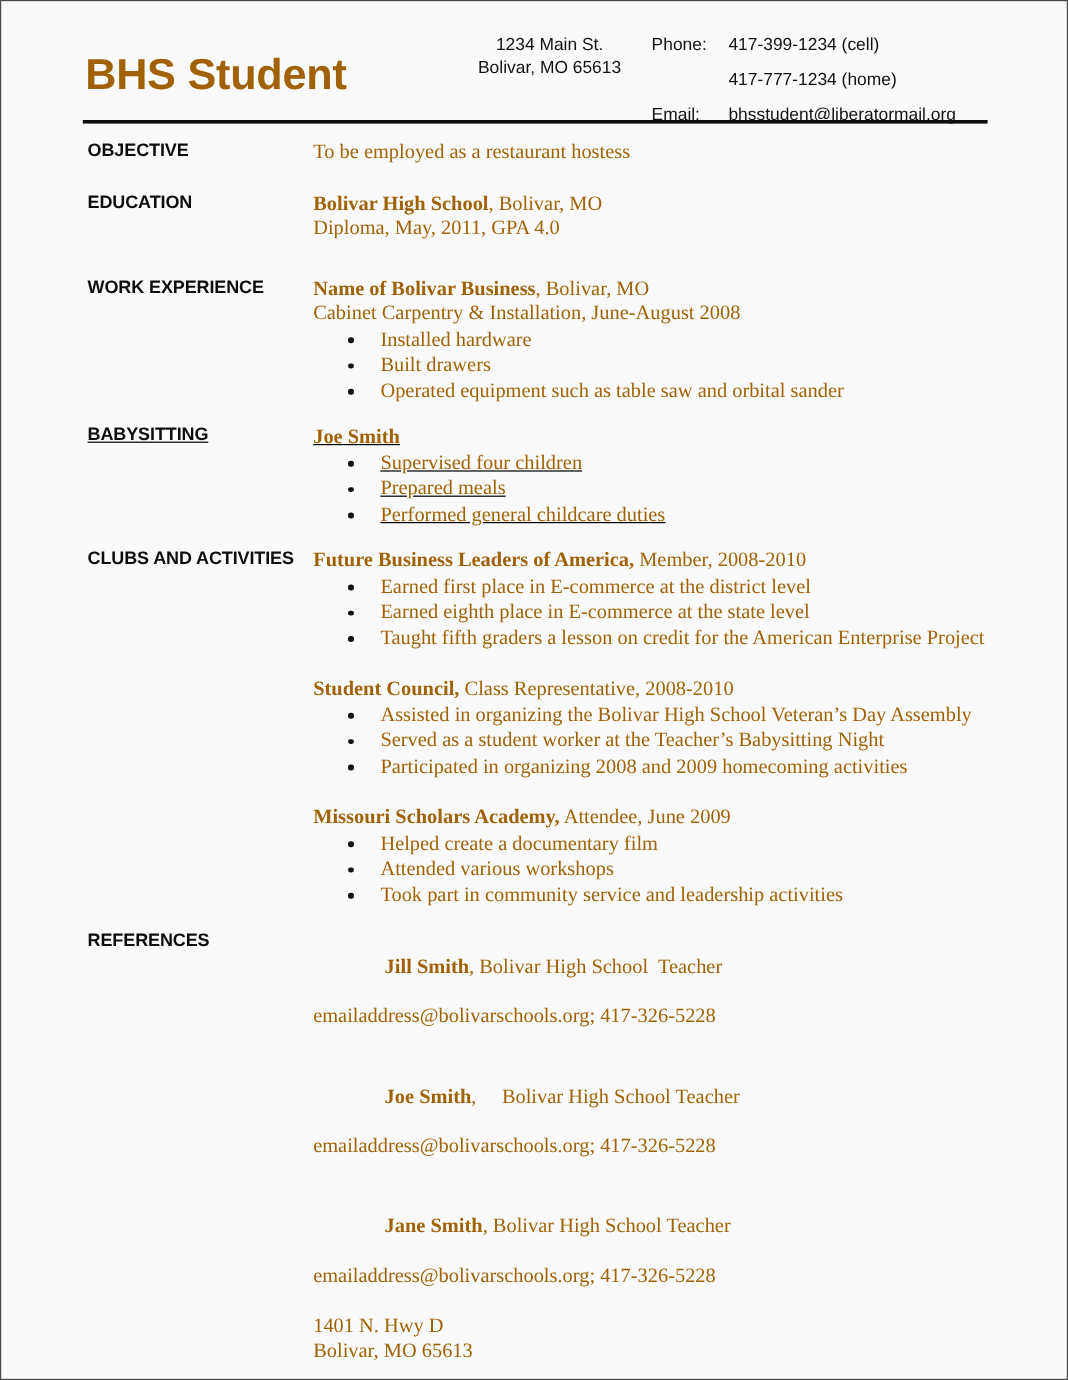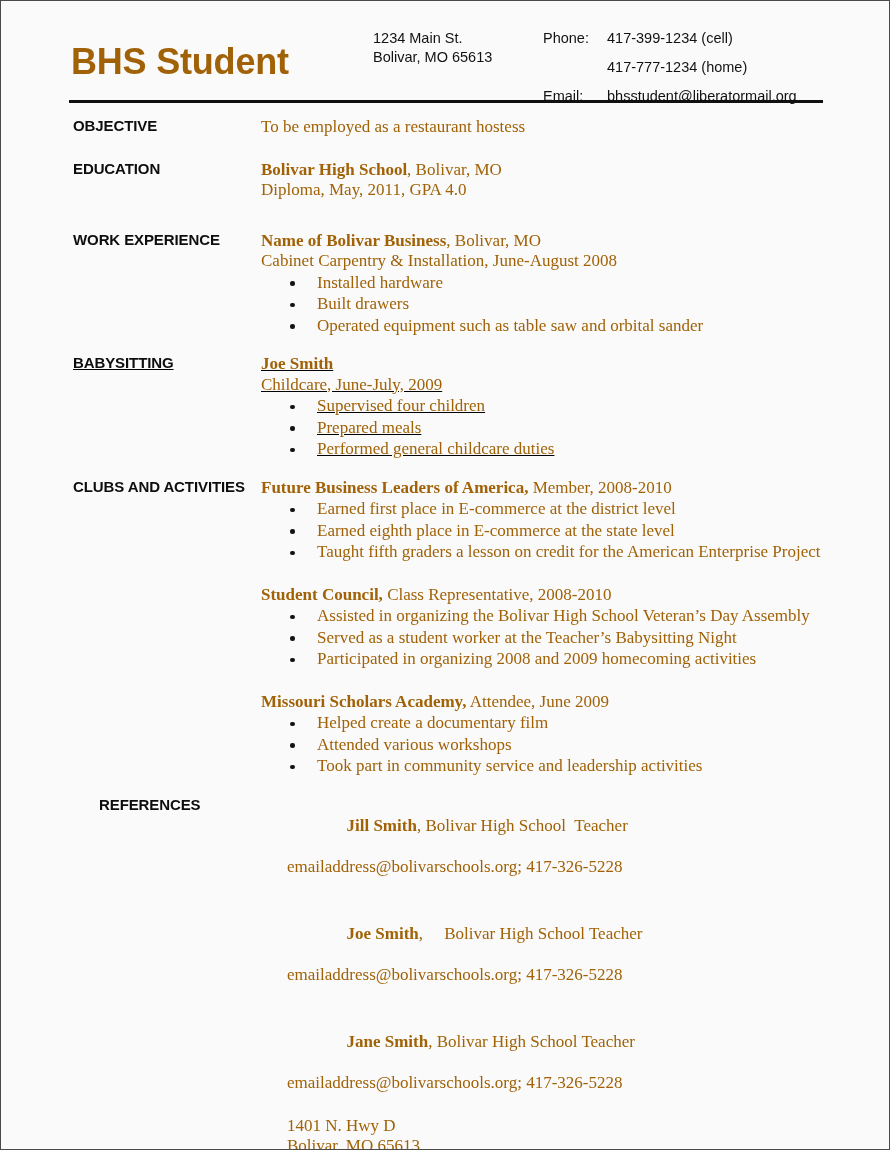"1234 Main St." .addr-block { text-align: none -> center }
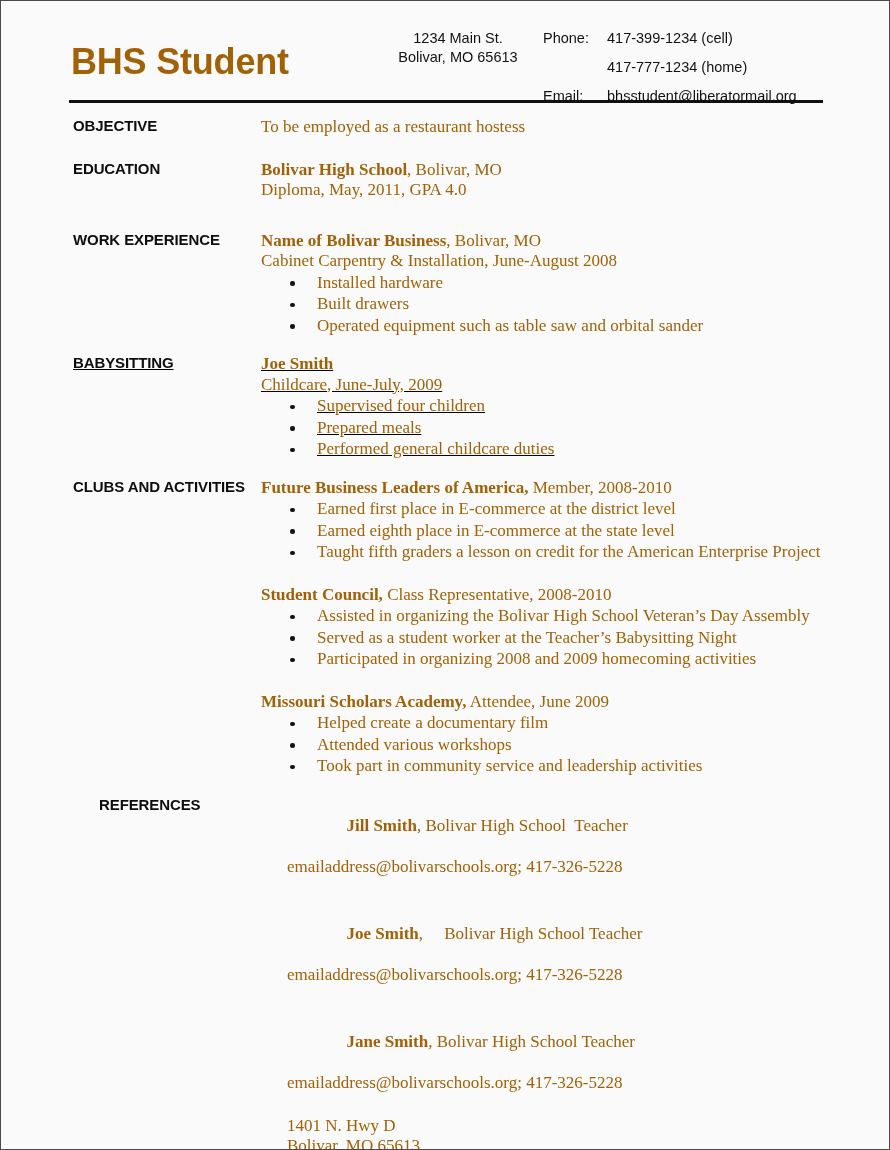"Childcare, June-July, 2009" div { html: <div>Childcare, June-July, 2009</div> -> none }
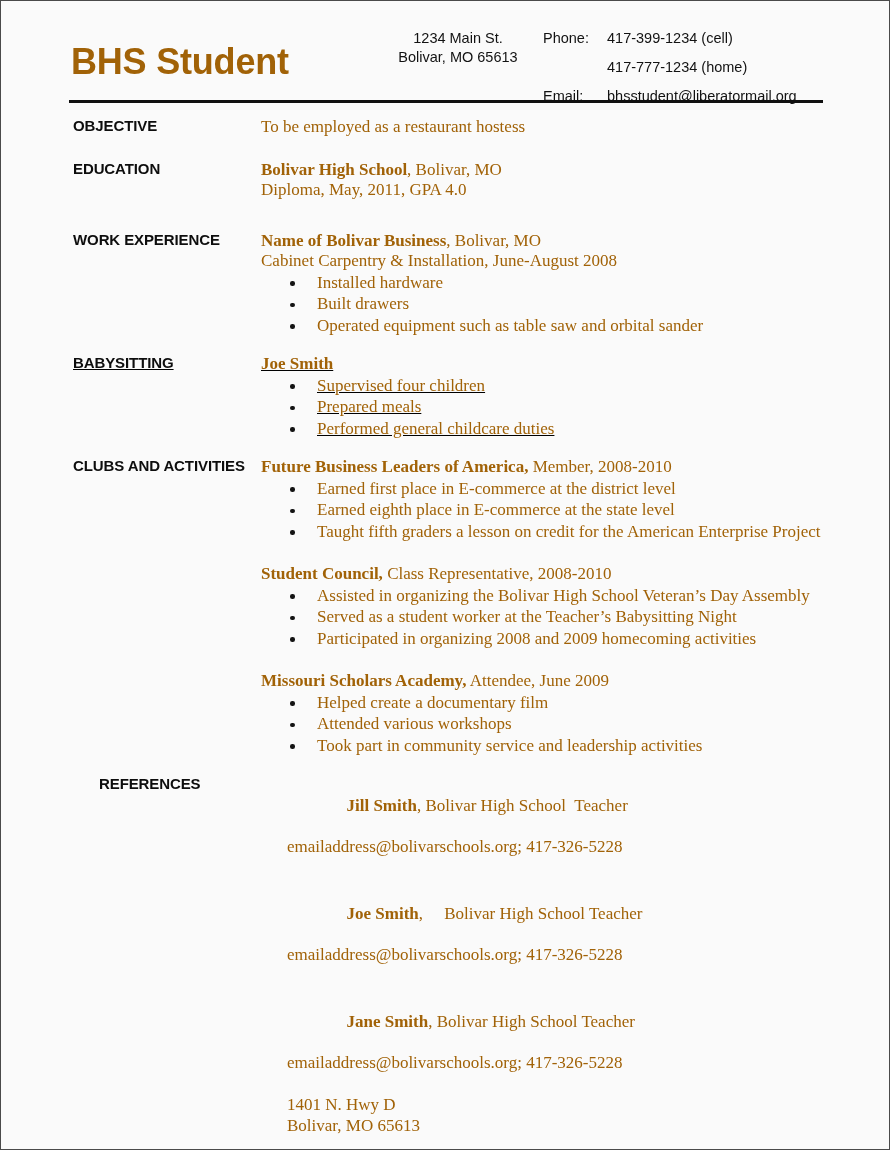"REFERENCES" div.section { margin-left: 26px -> none }
